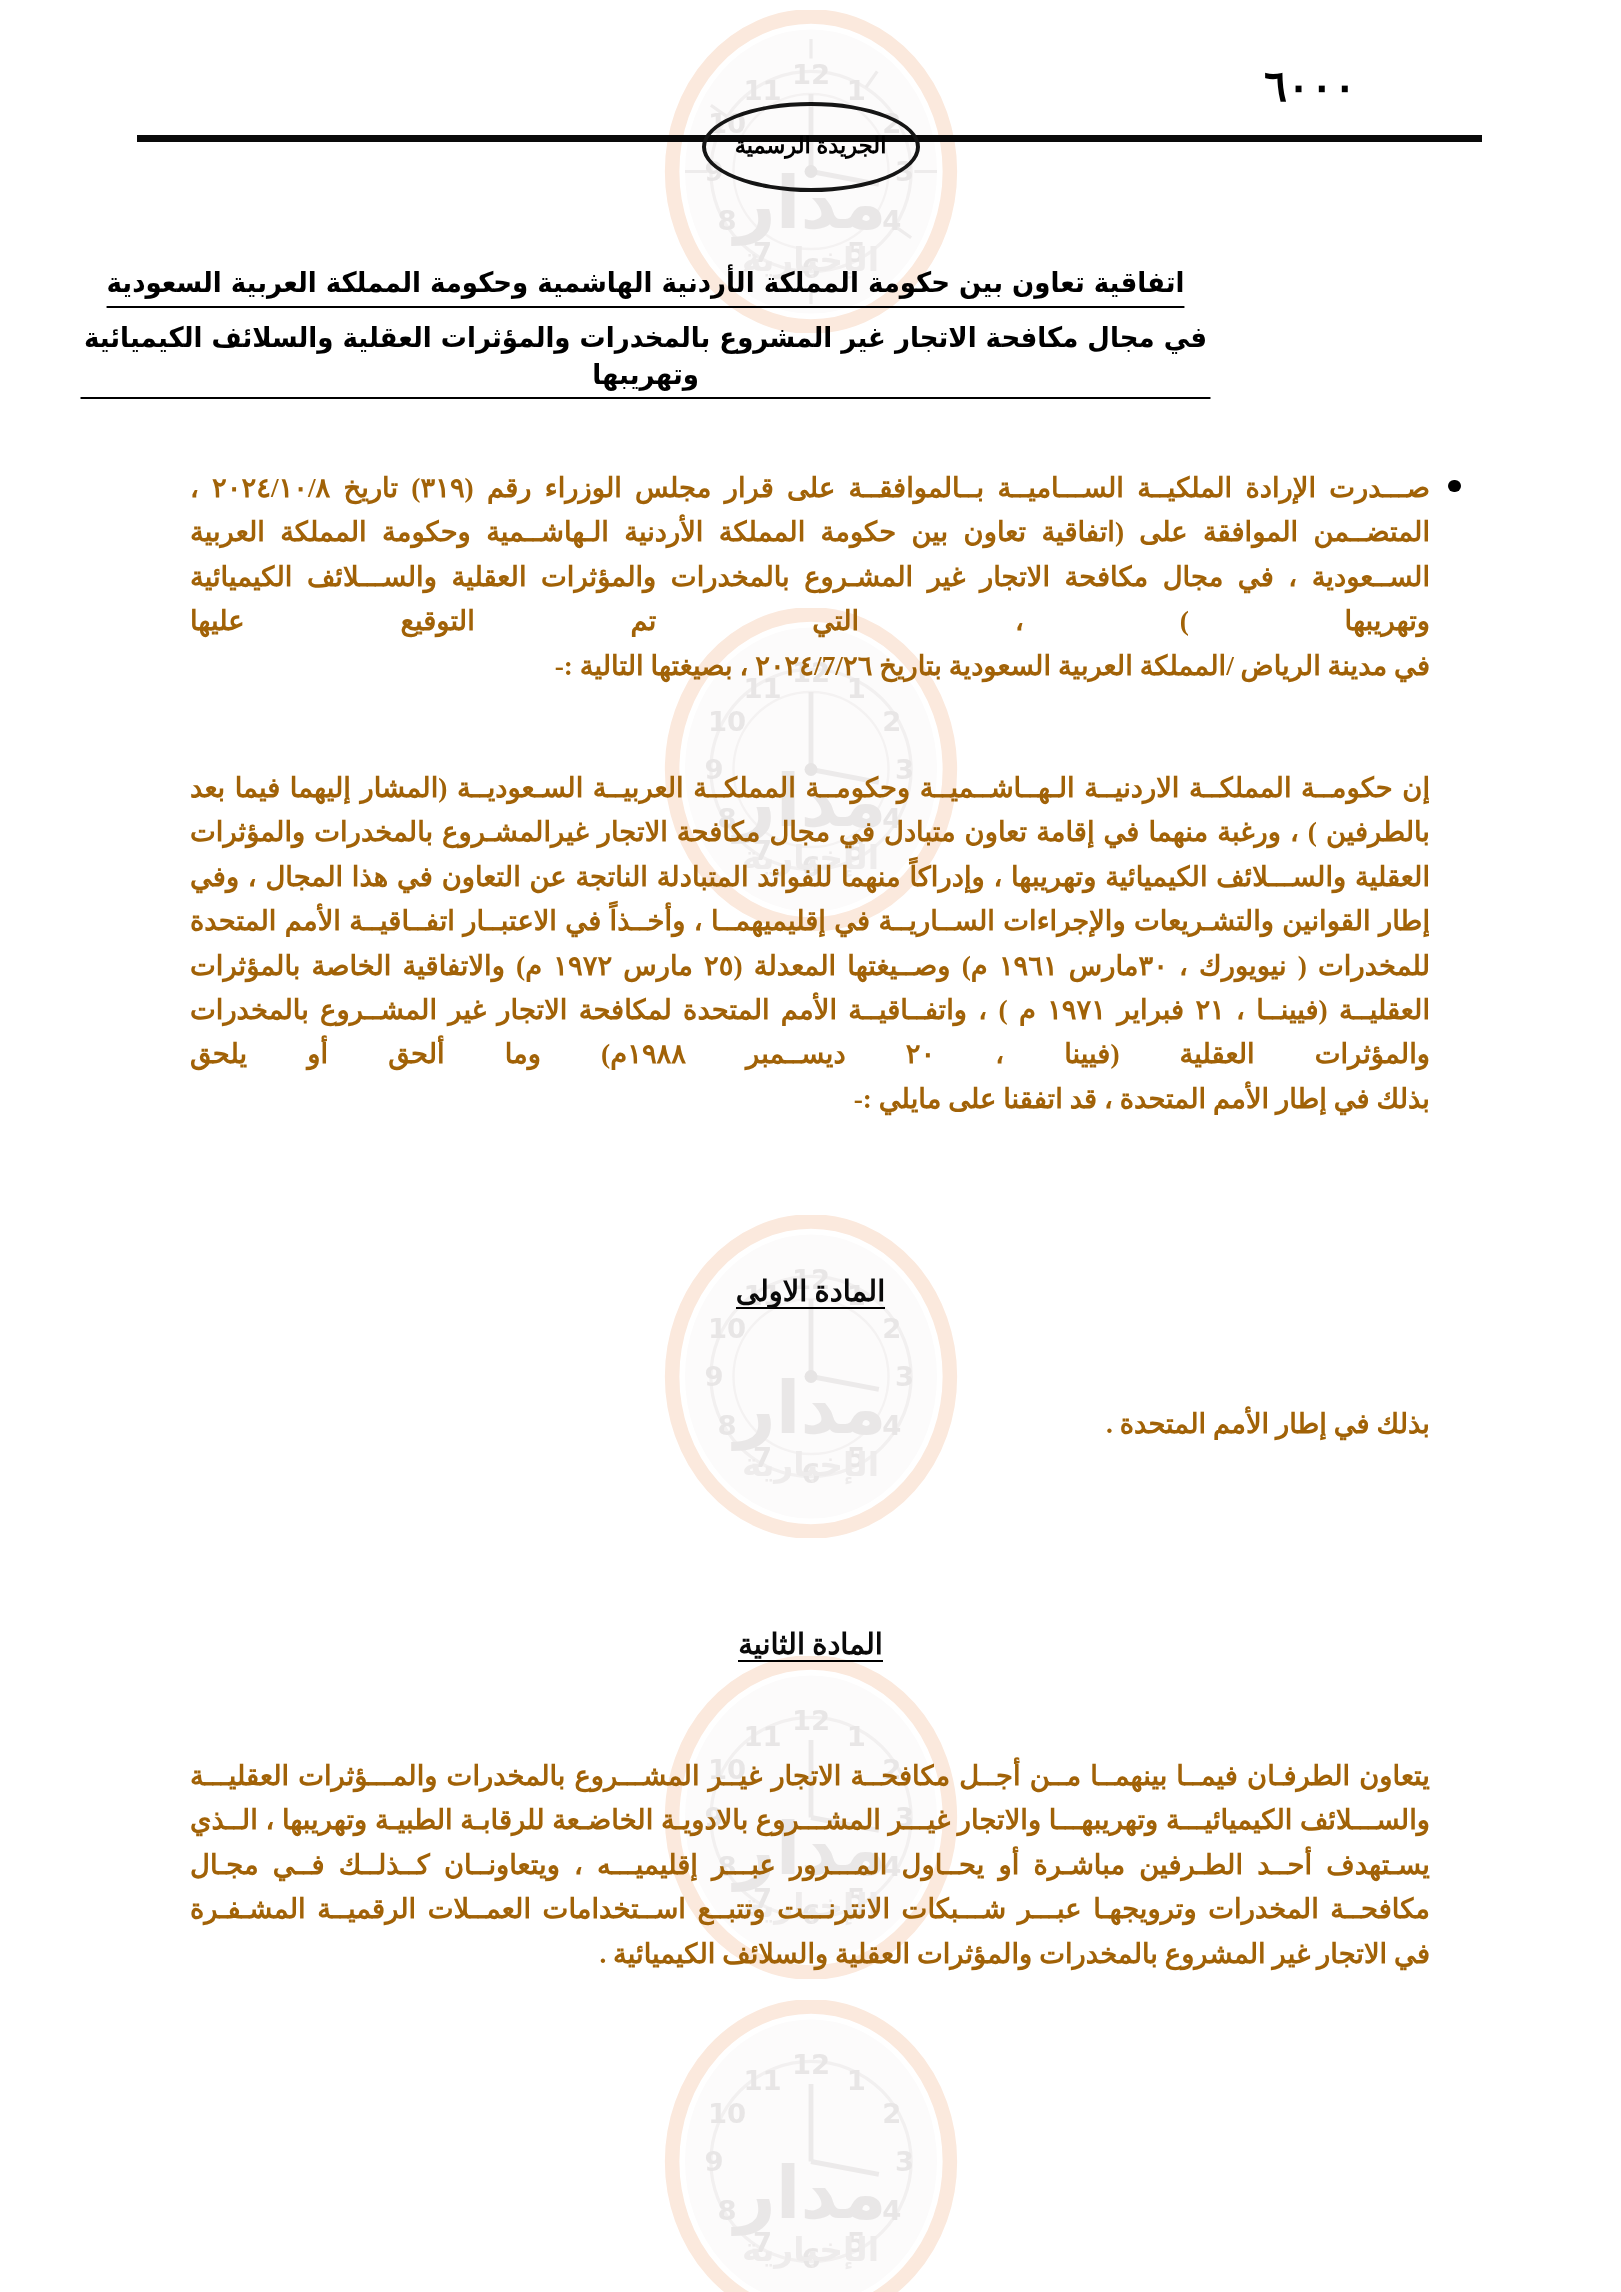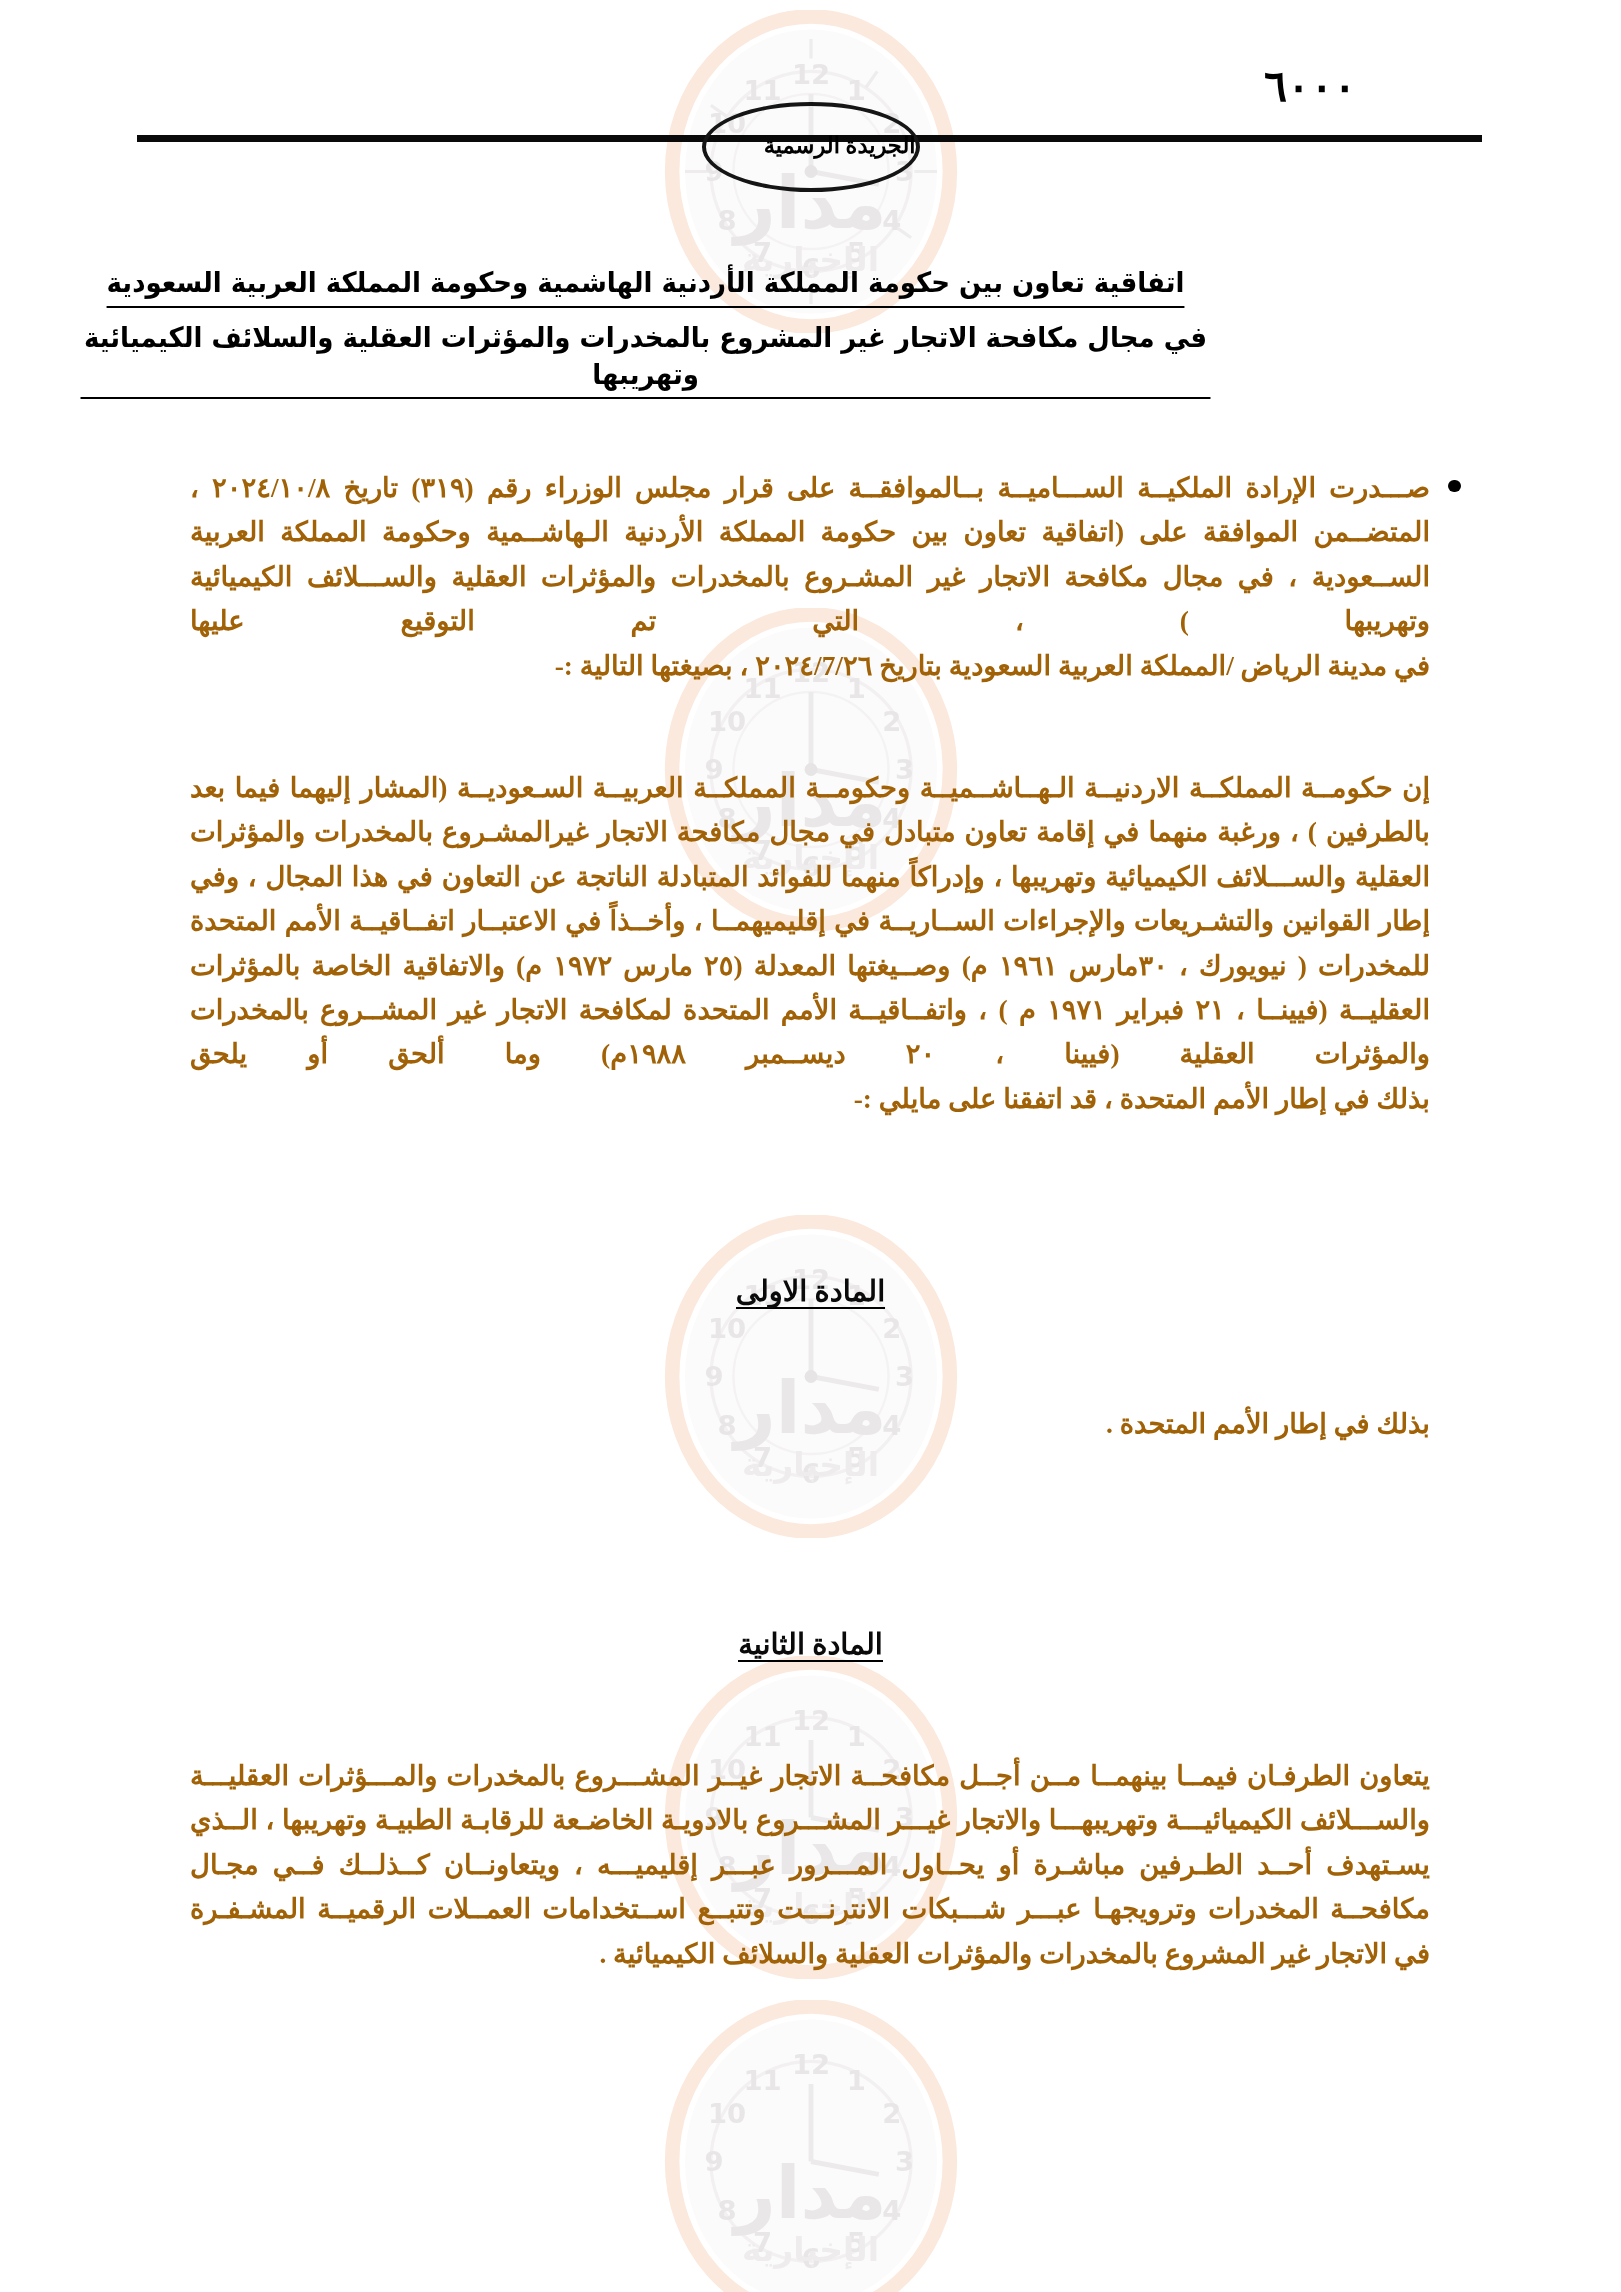"الجريدة الرسمية" .header-ellipse { justify-content: flex-start -> center }
